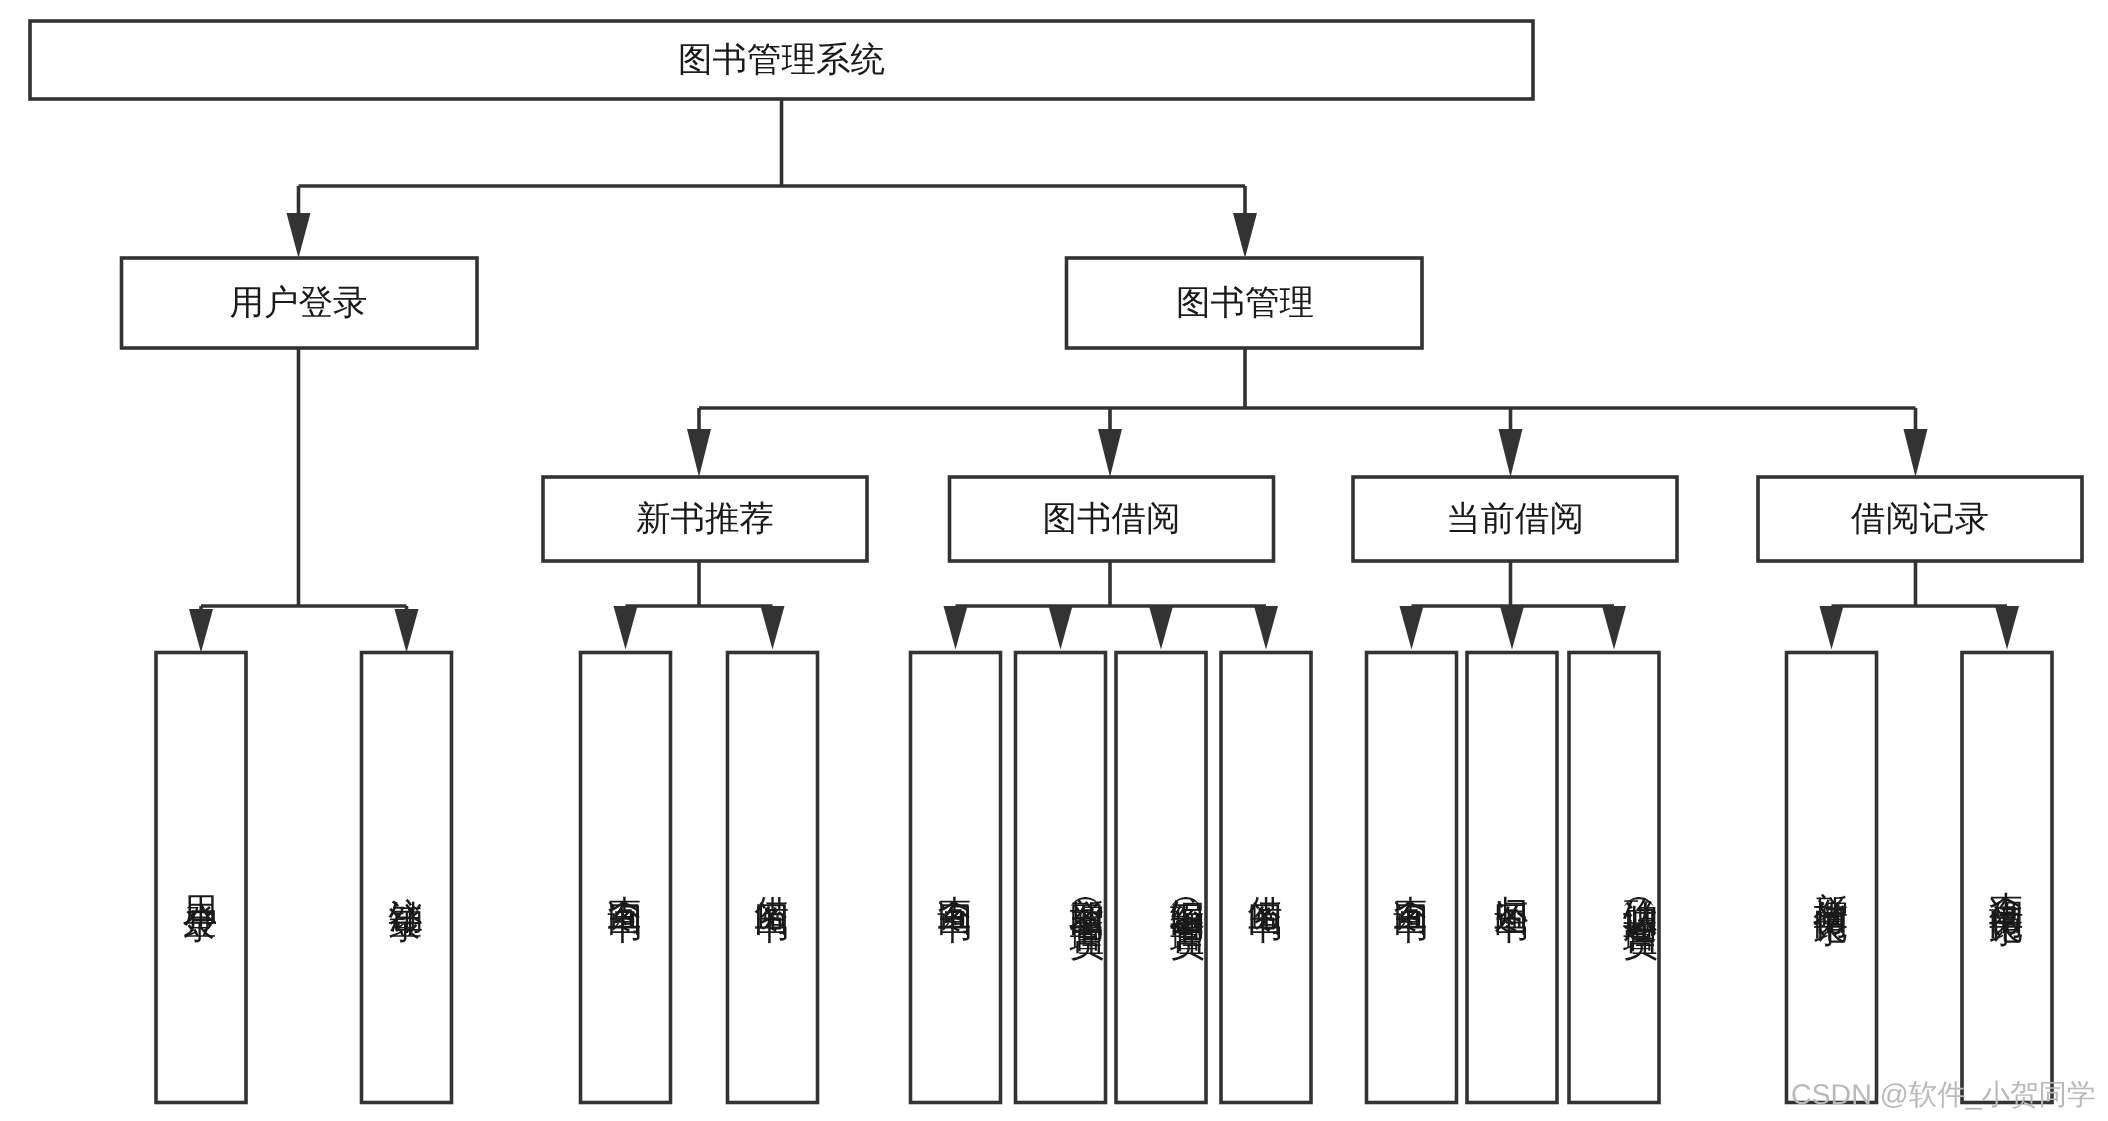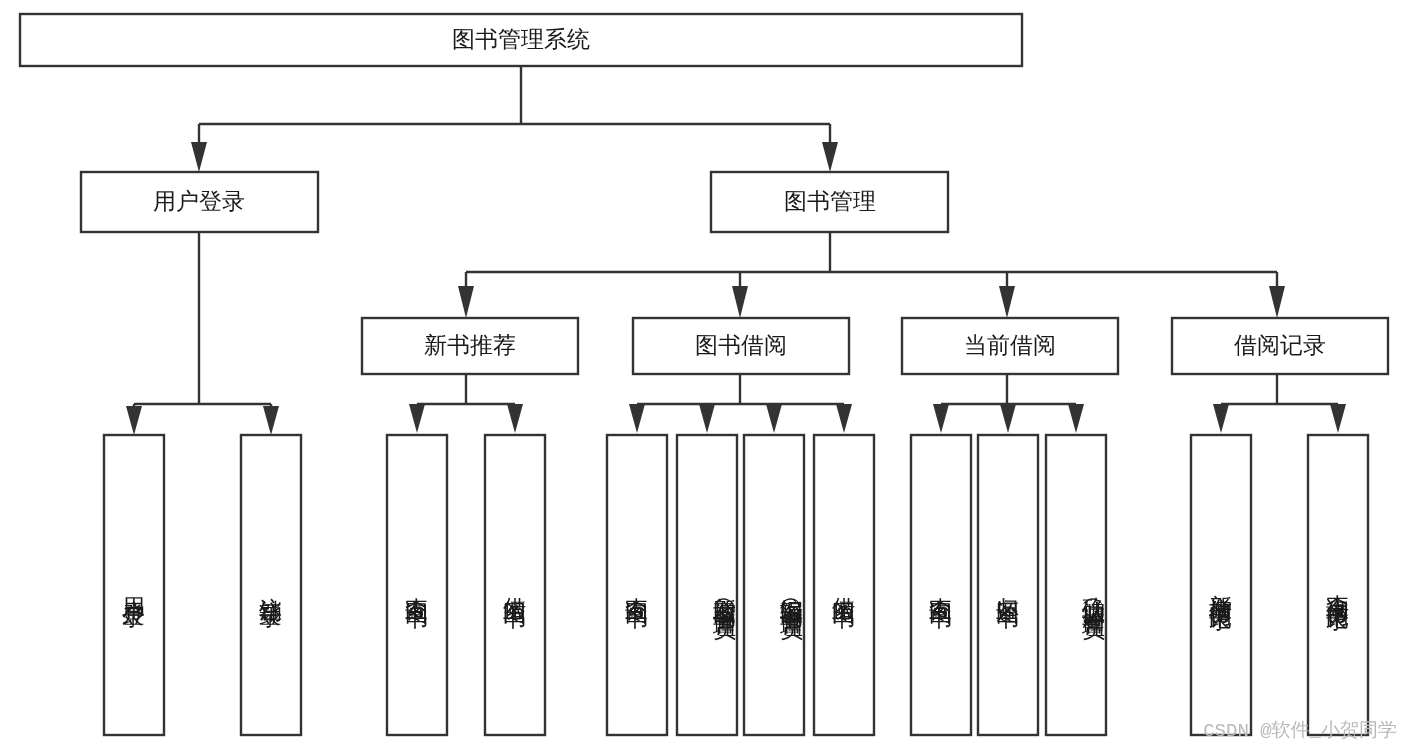"CSDN @软件_小贺同学" .watermark { font-family: Liberation Mono, monospace -> Liberation Sans, sans-serif }
